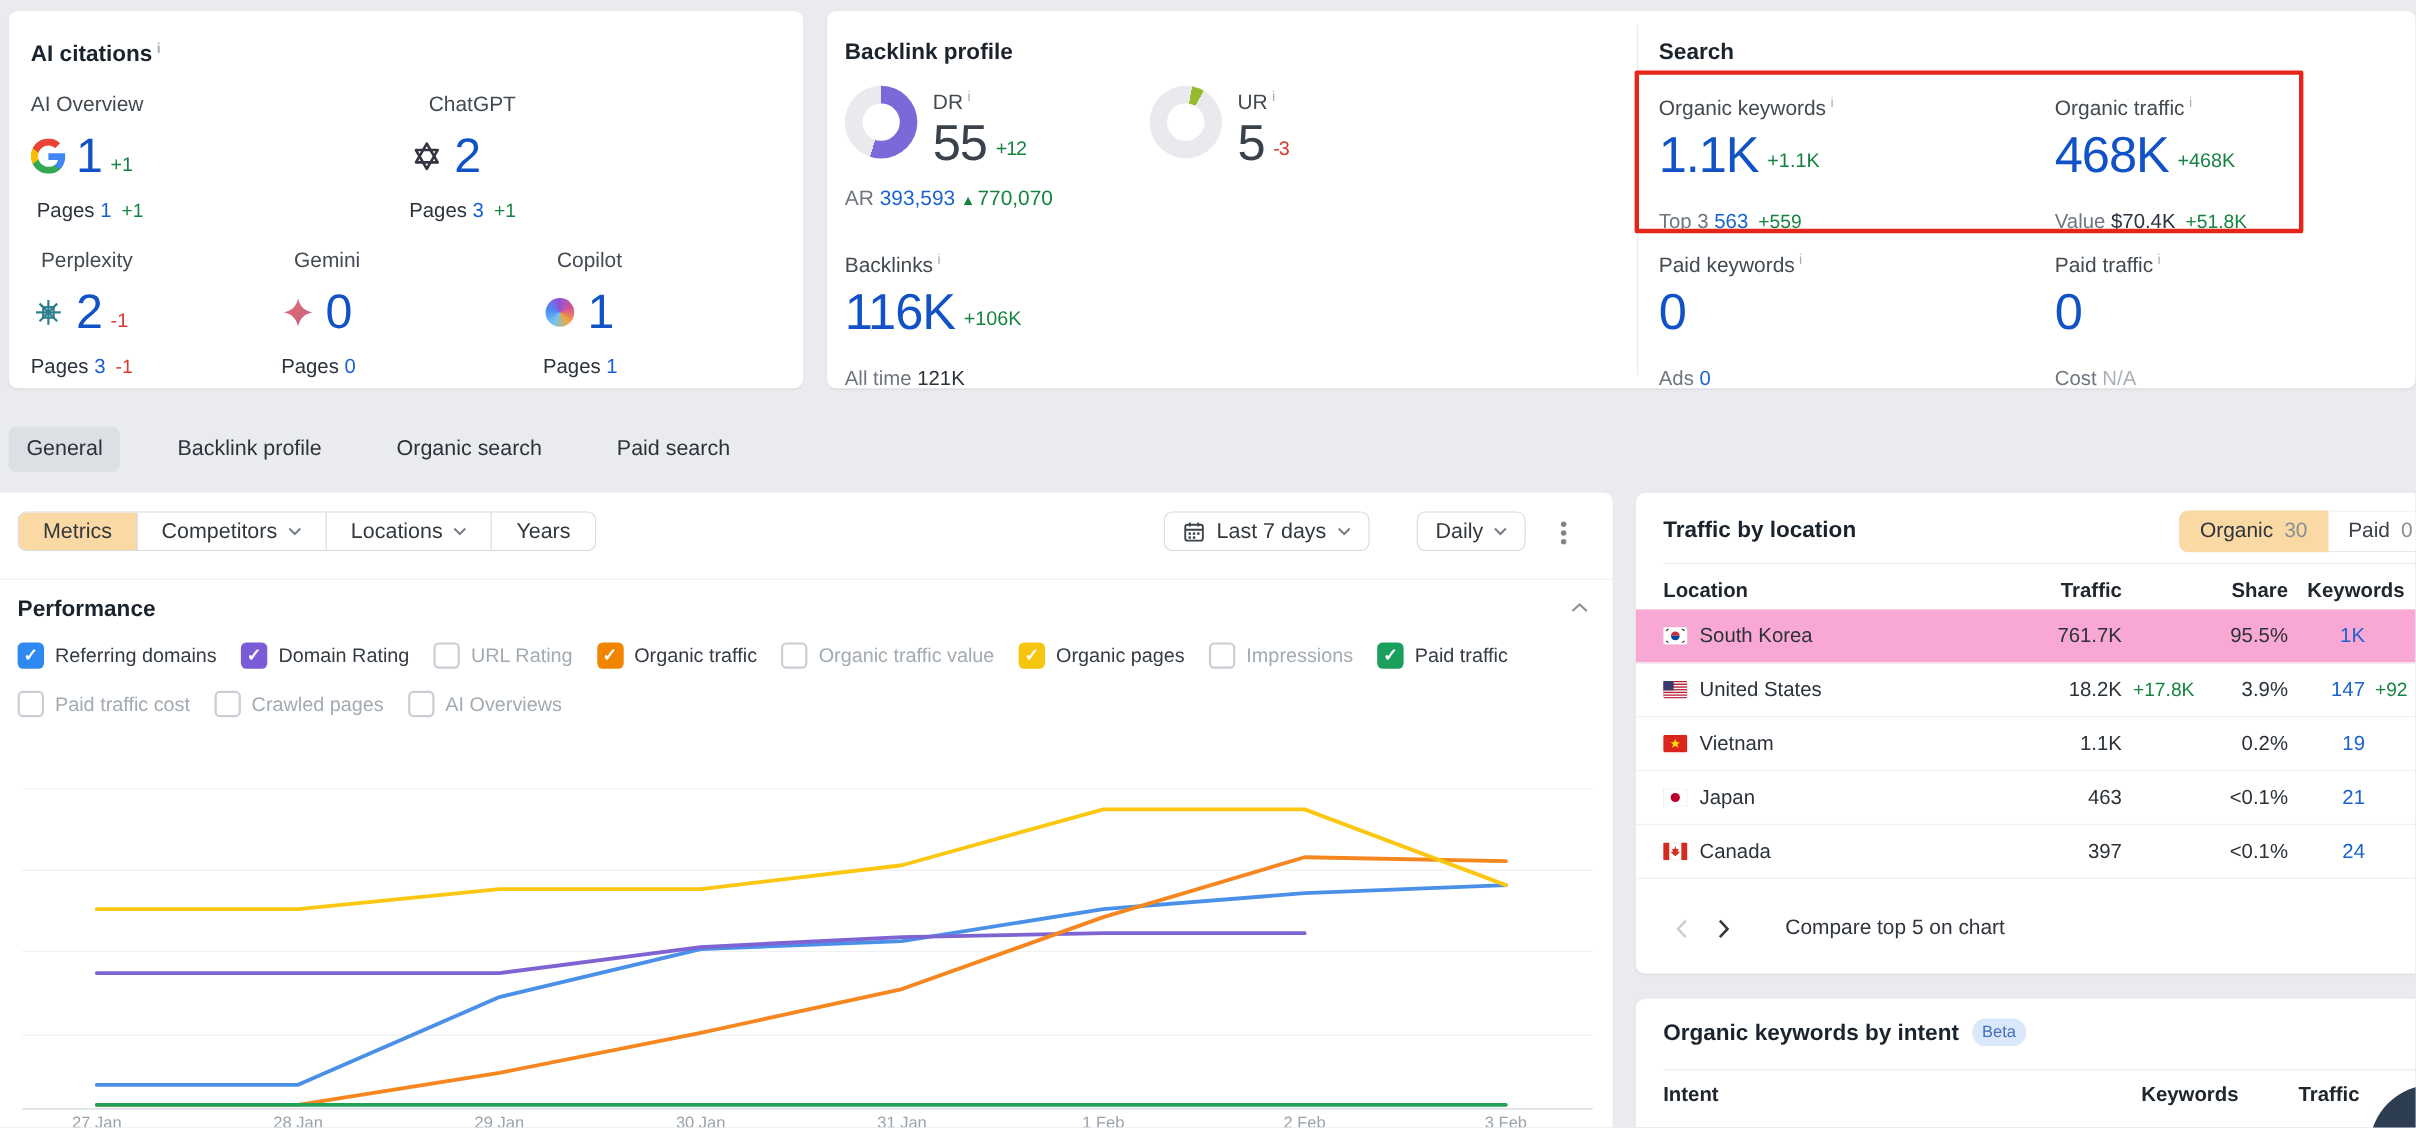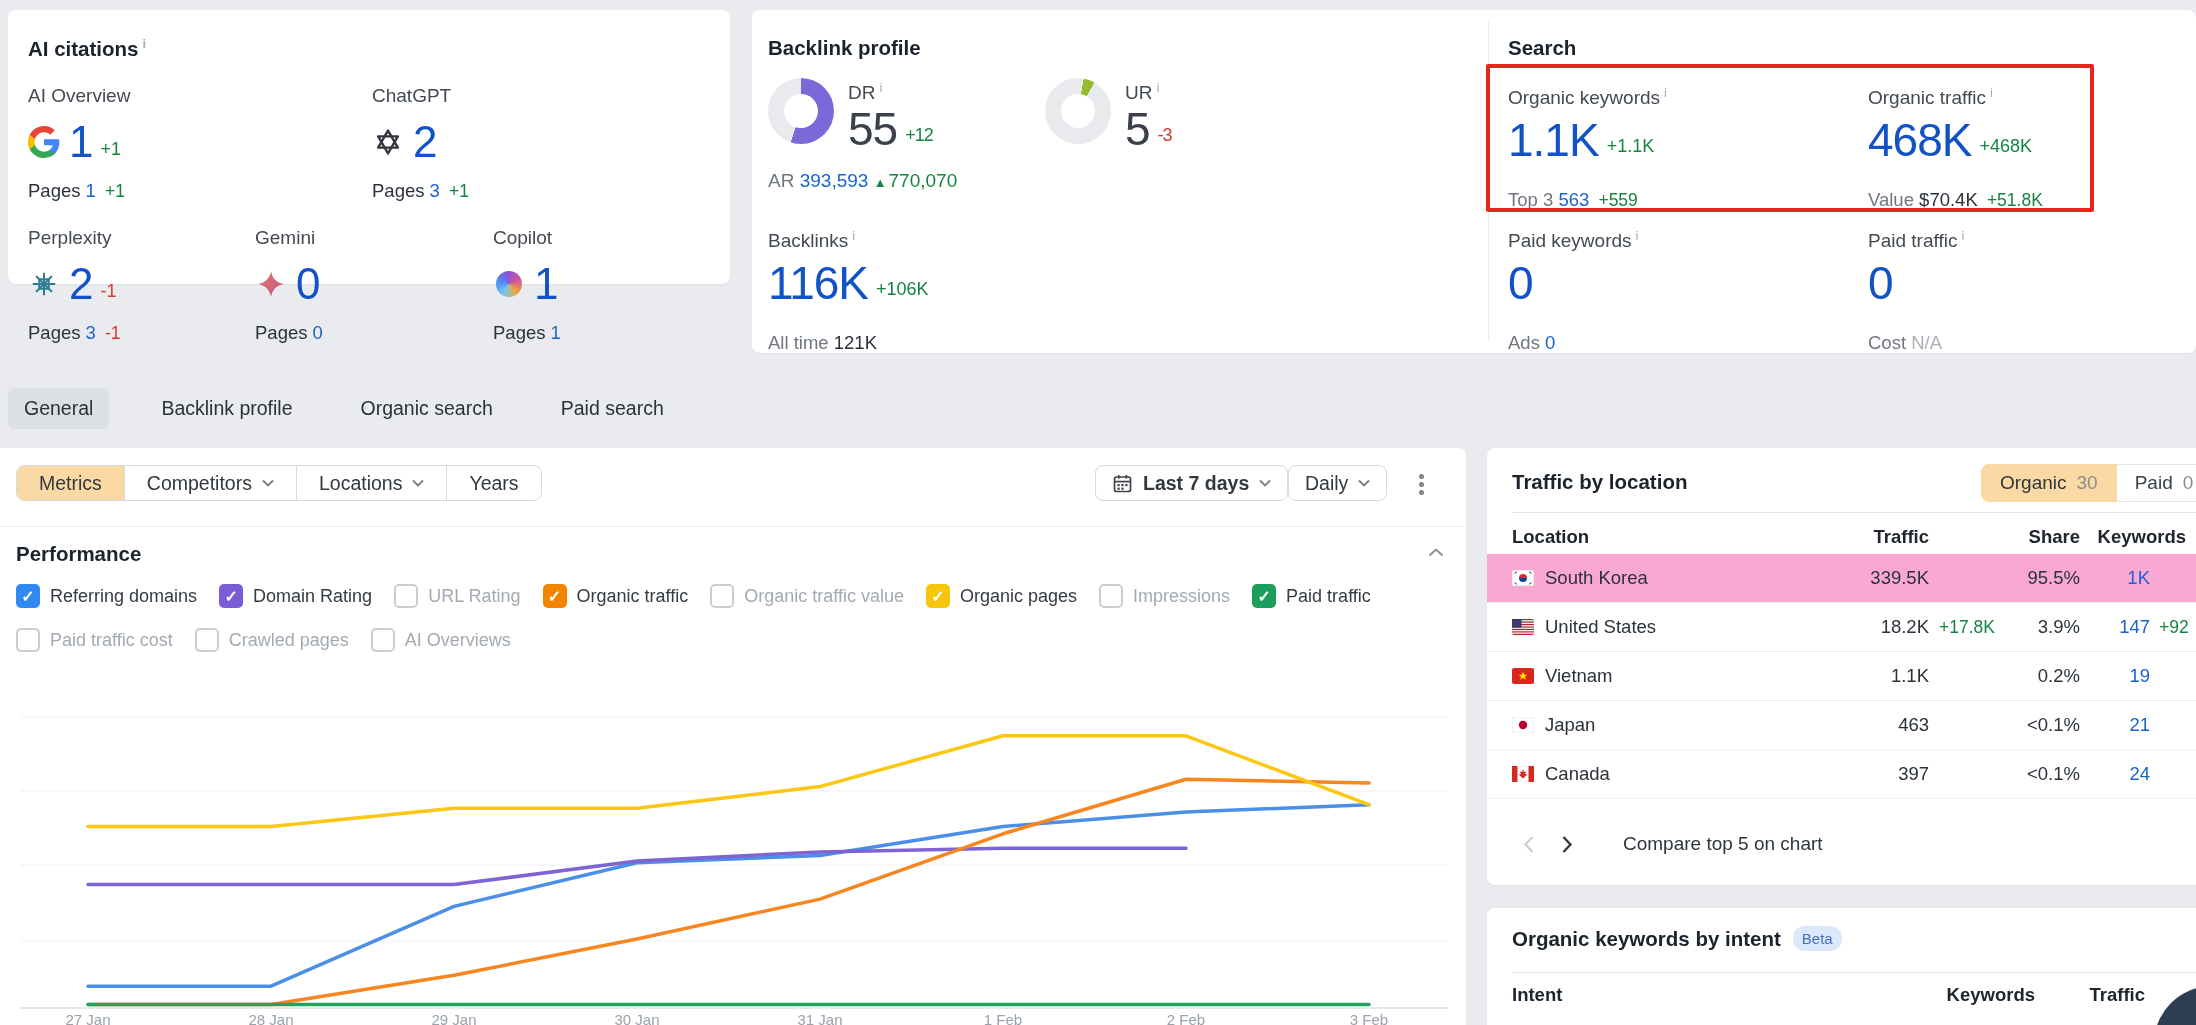"AI citations" #card-ai { height: 274px -> 343px; text-align: none -> right }
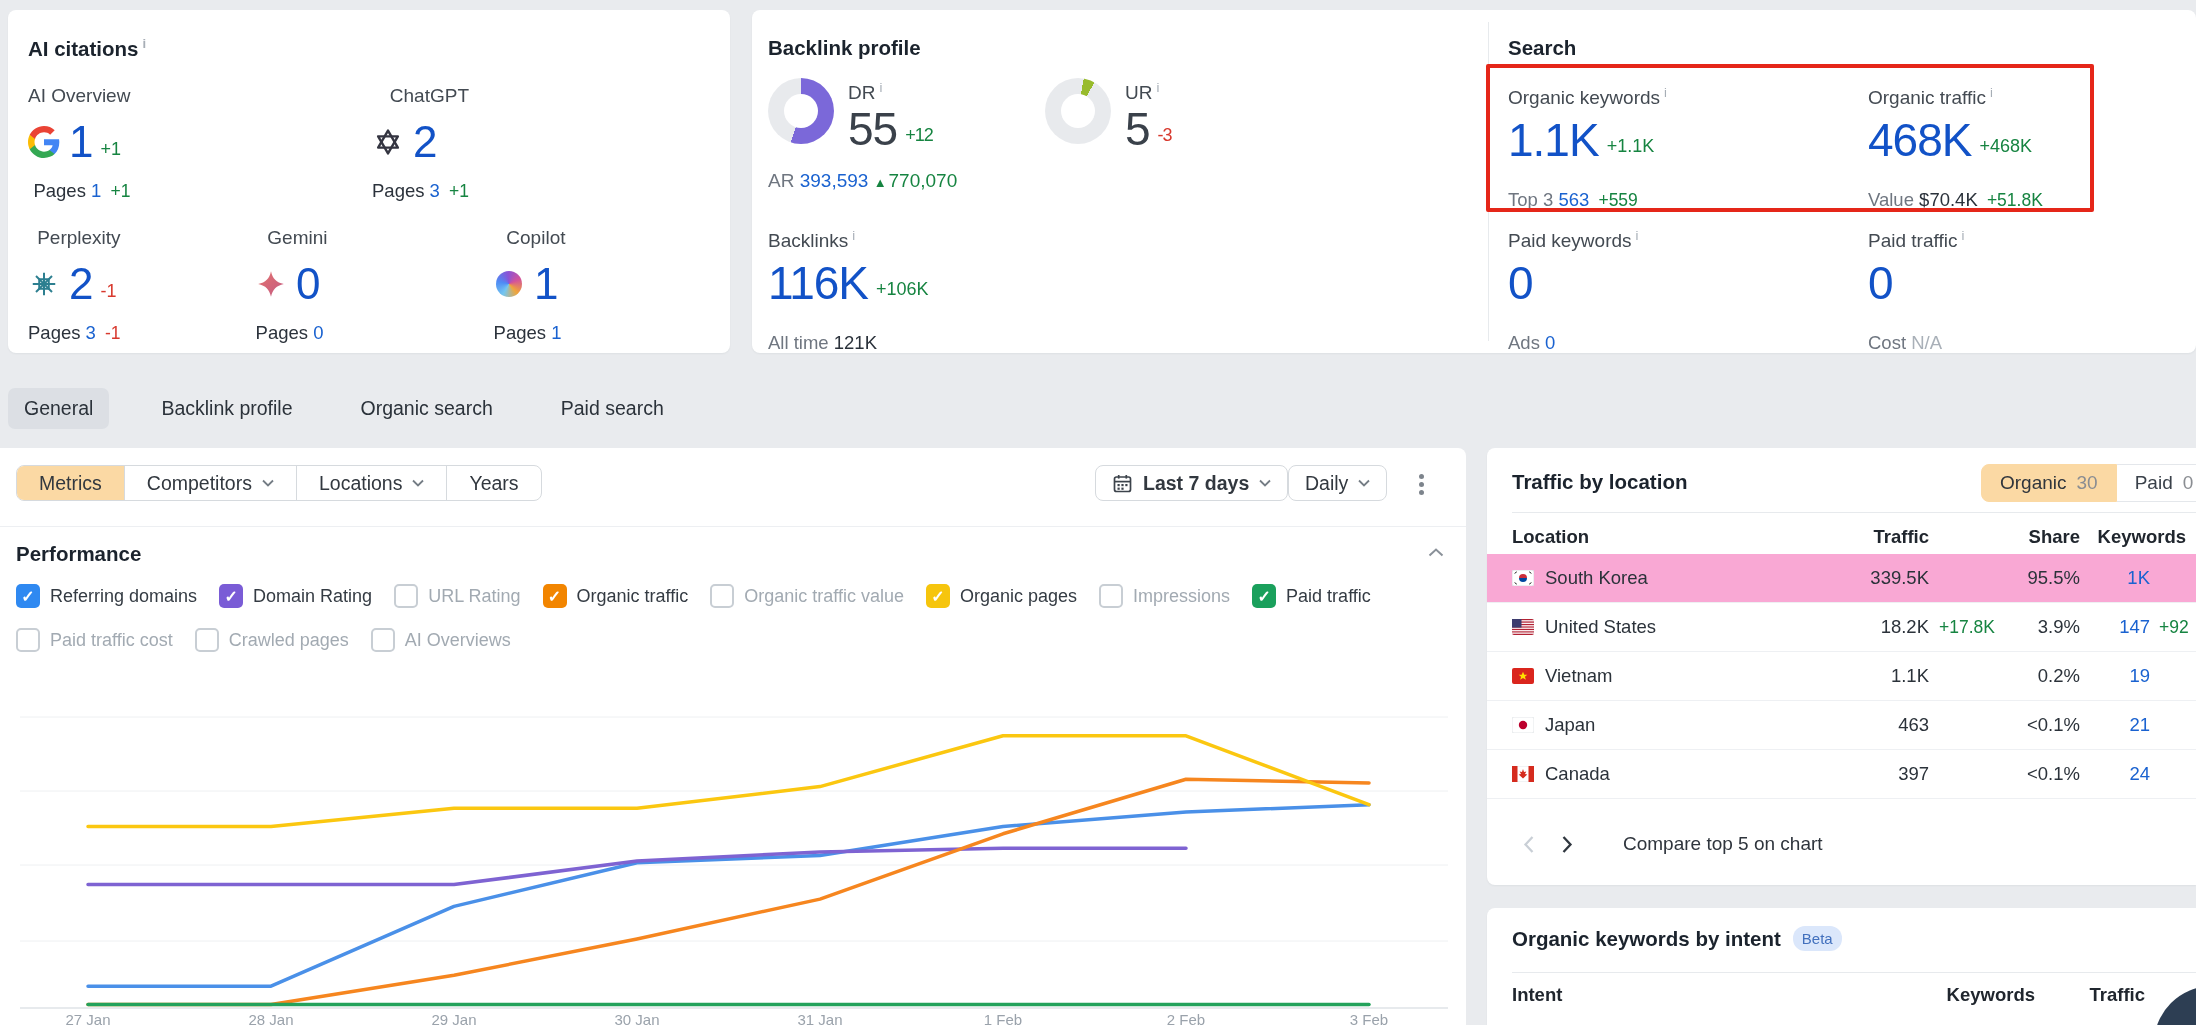"Last 7 days" #btn-range { font-weight: bold -> none; left: 1095px -> 1058px }
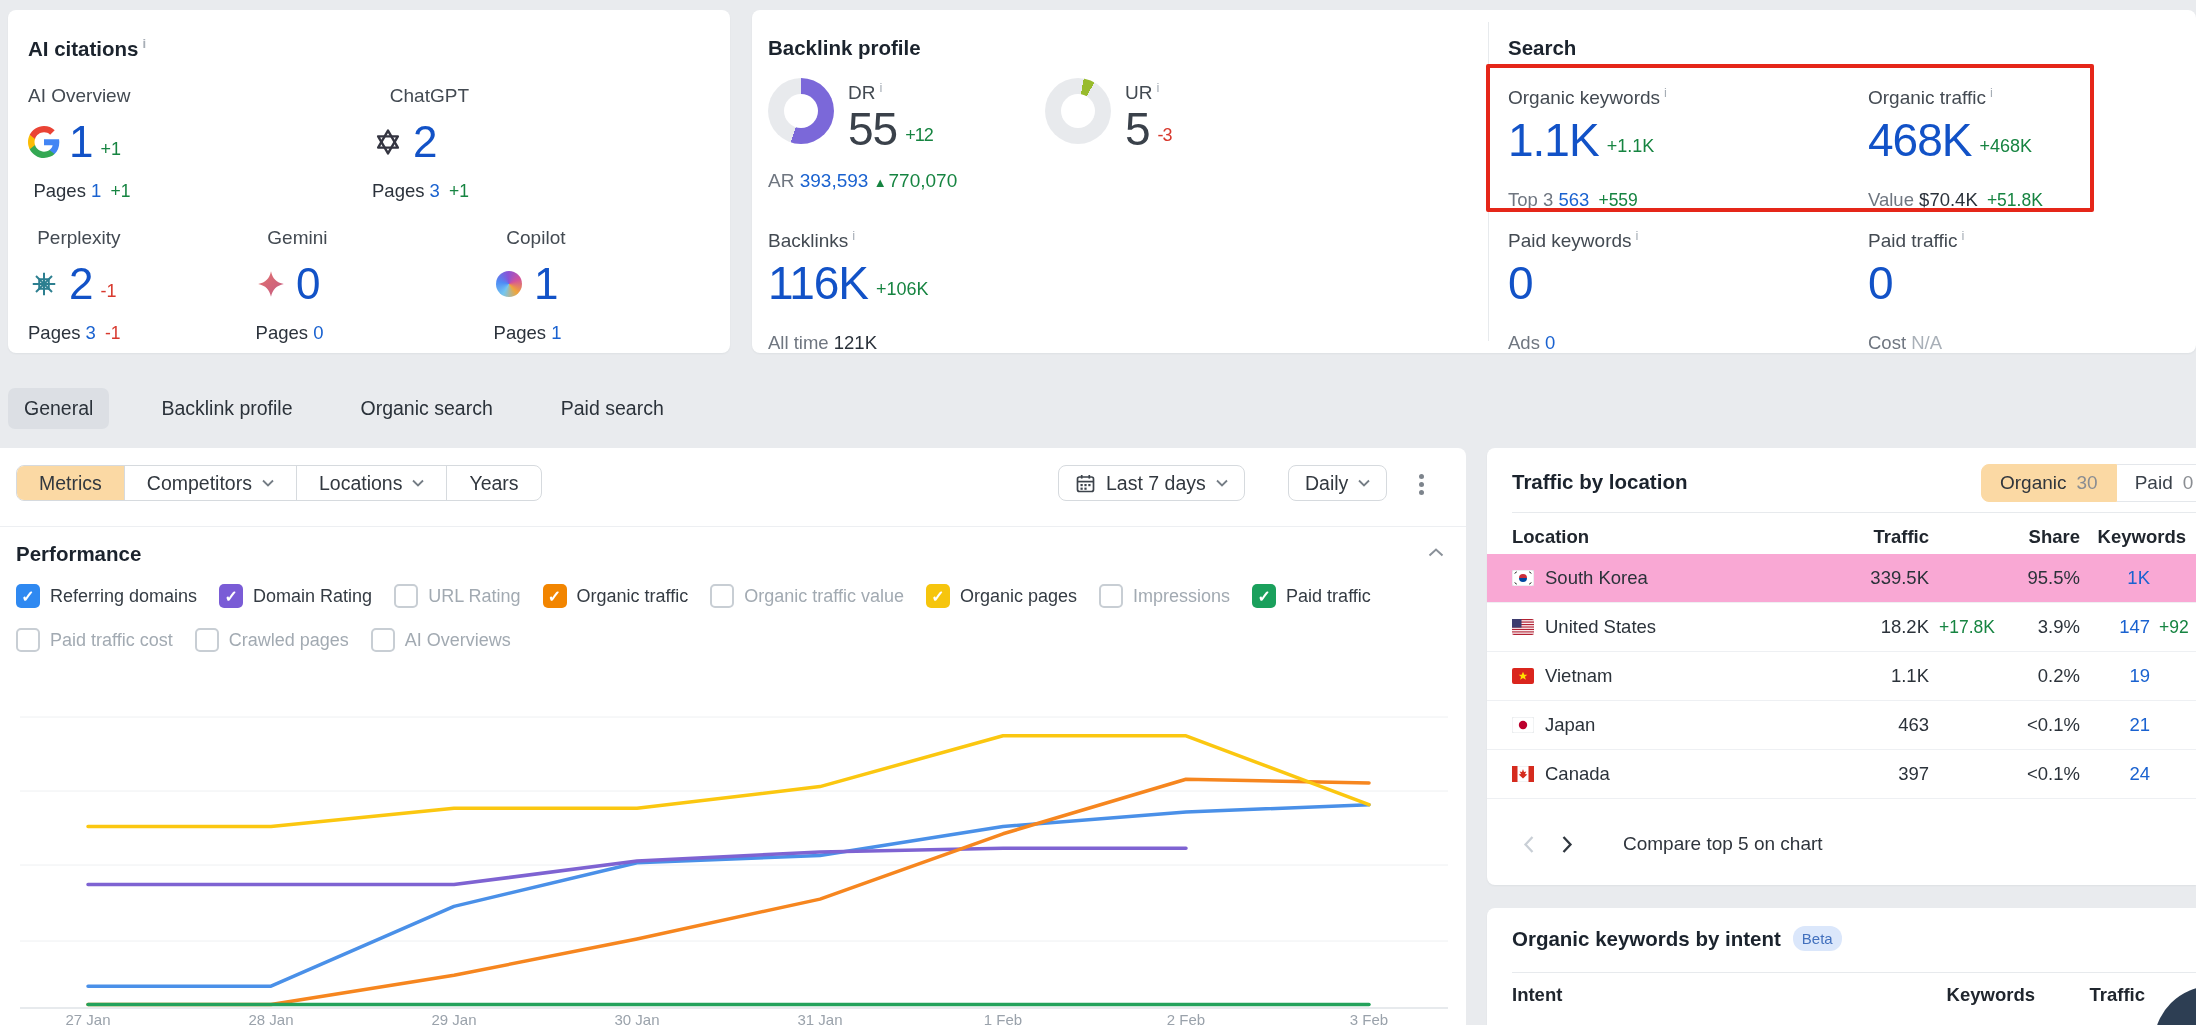"339.5K" span.traffic { text: 339.5K -> 761.7K }
